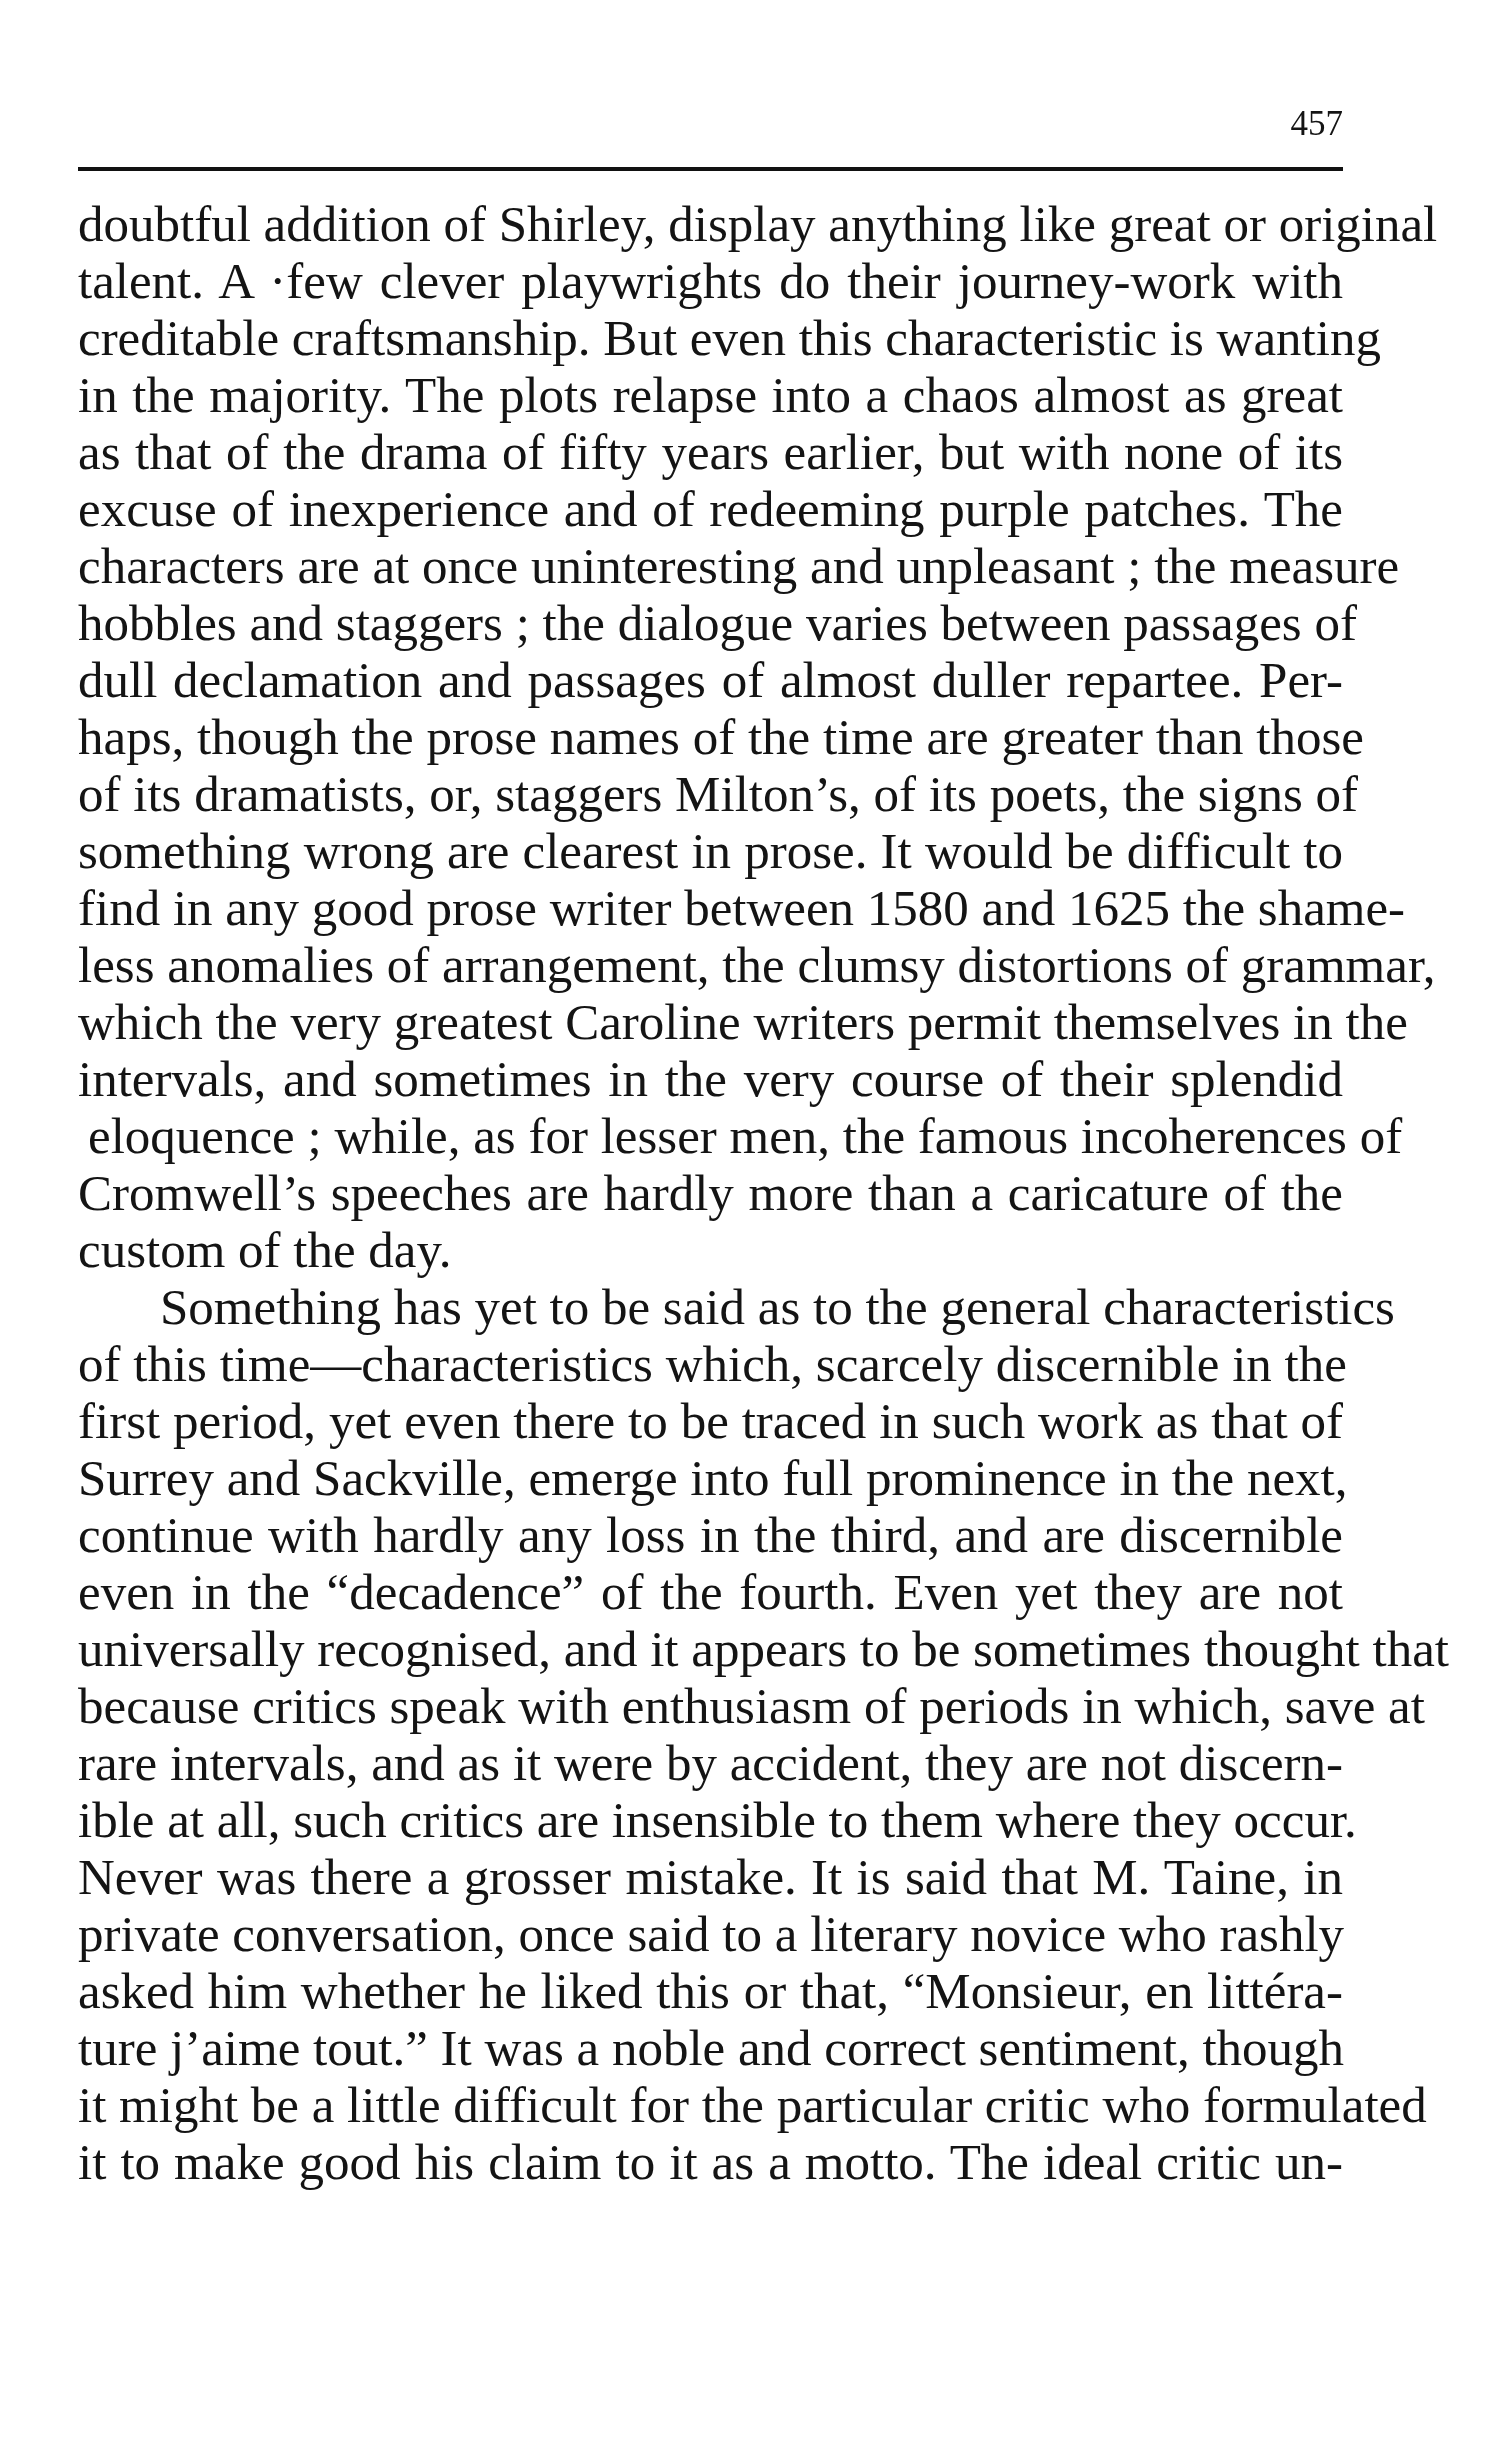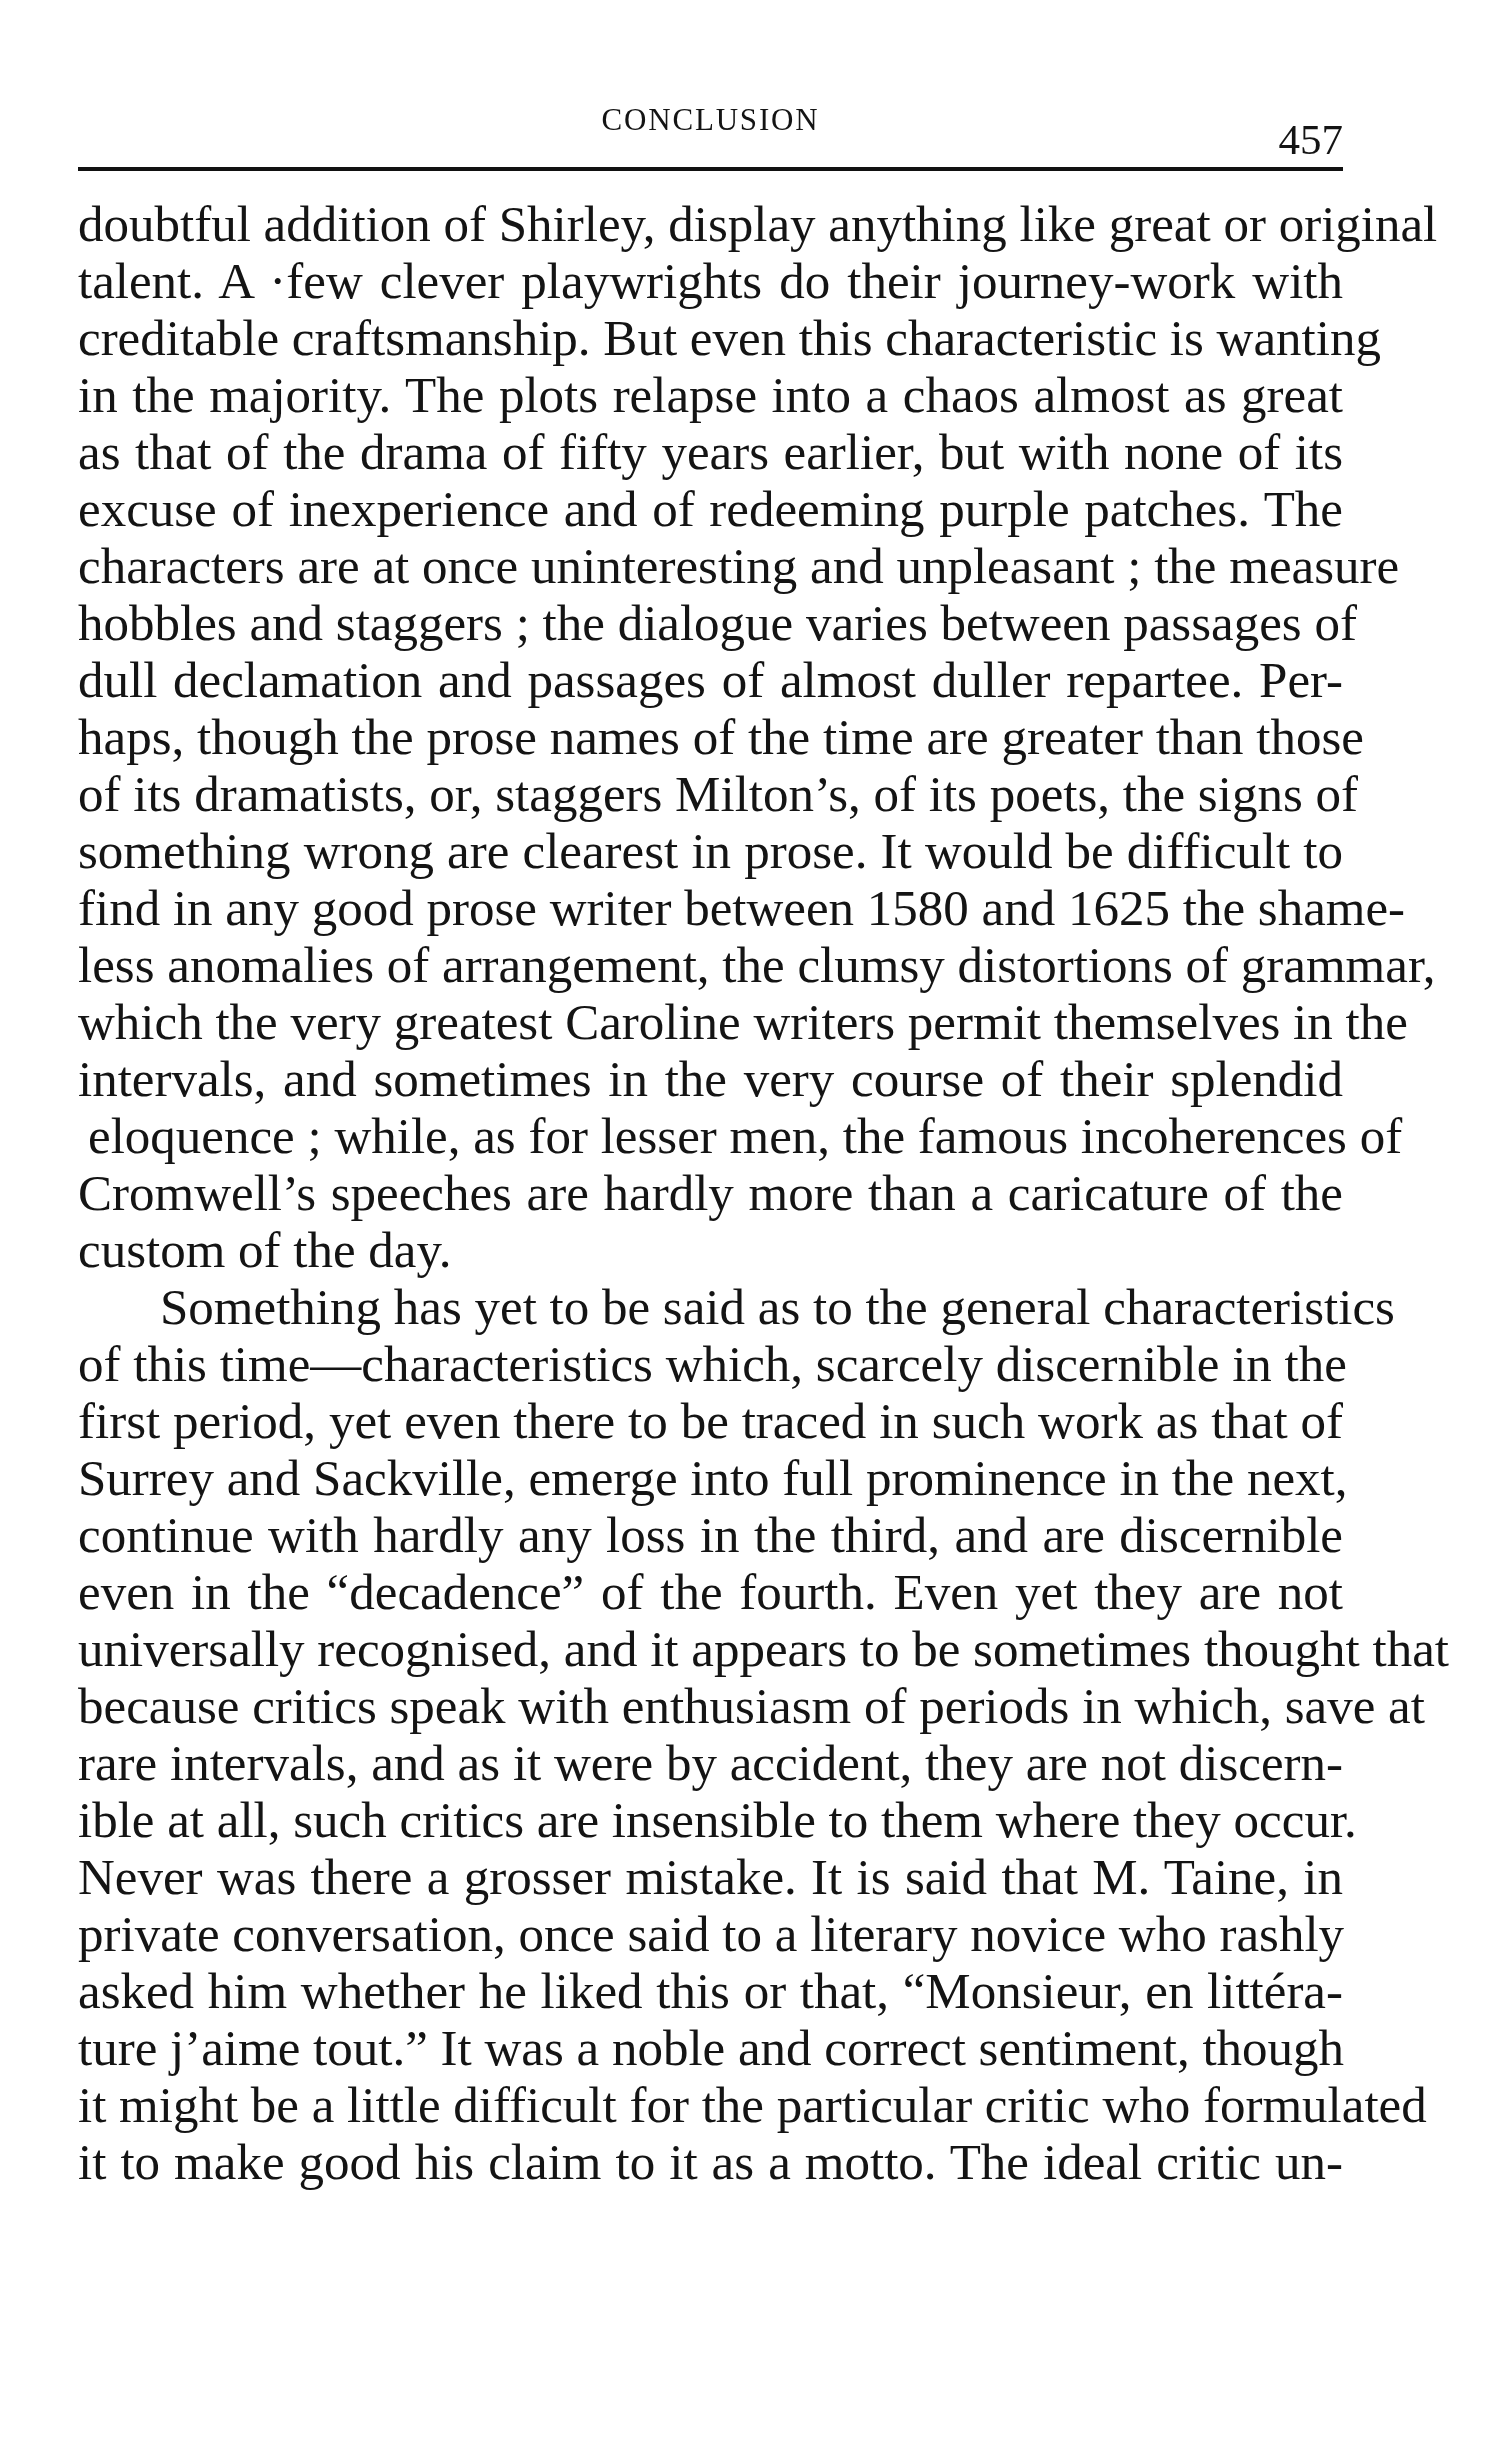"CONCLUSION" div.head-title { html: <div>CONCLUSION</div> -> none }
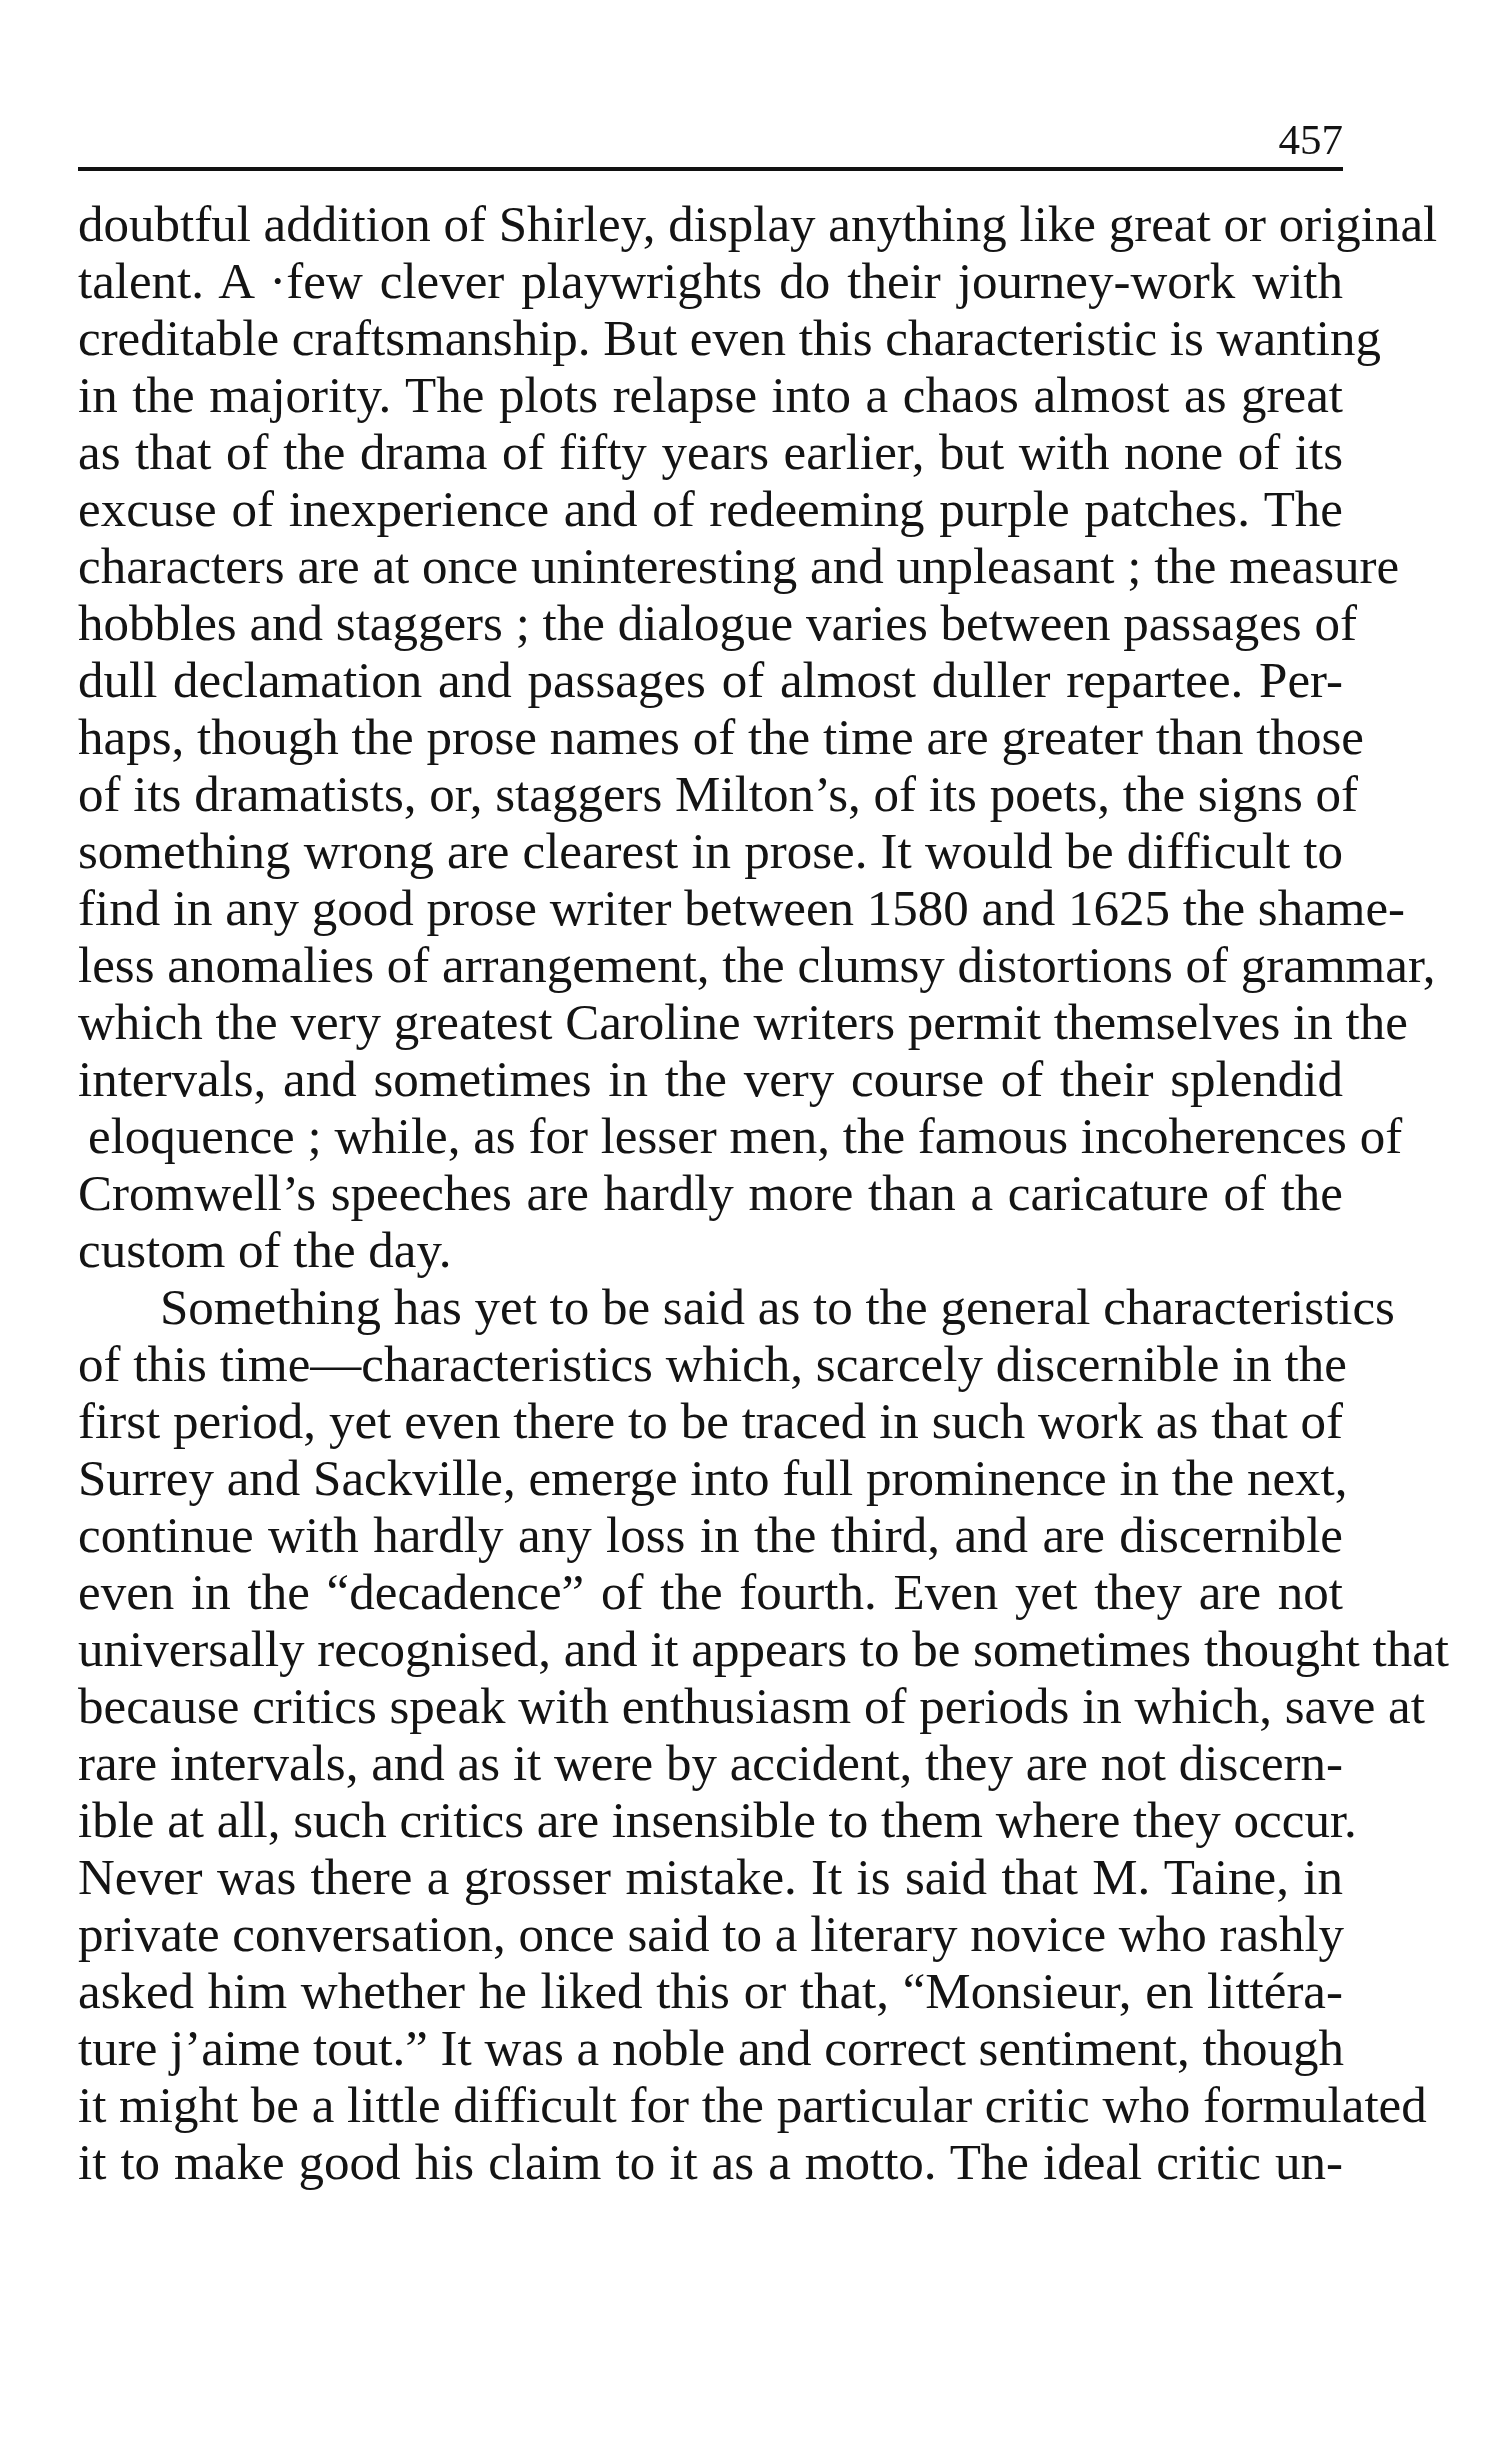"457" .page-num { font-size: 43px -> 35px; margin-top: 11px -> none }
